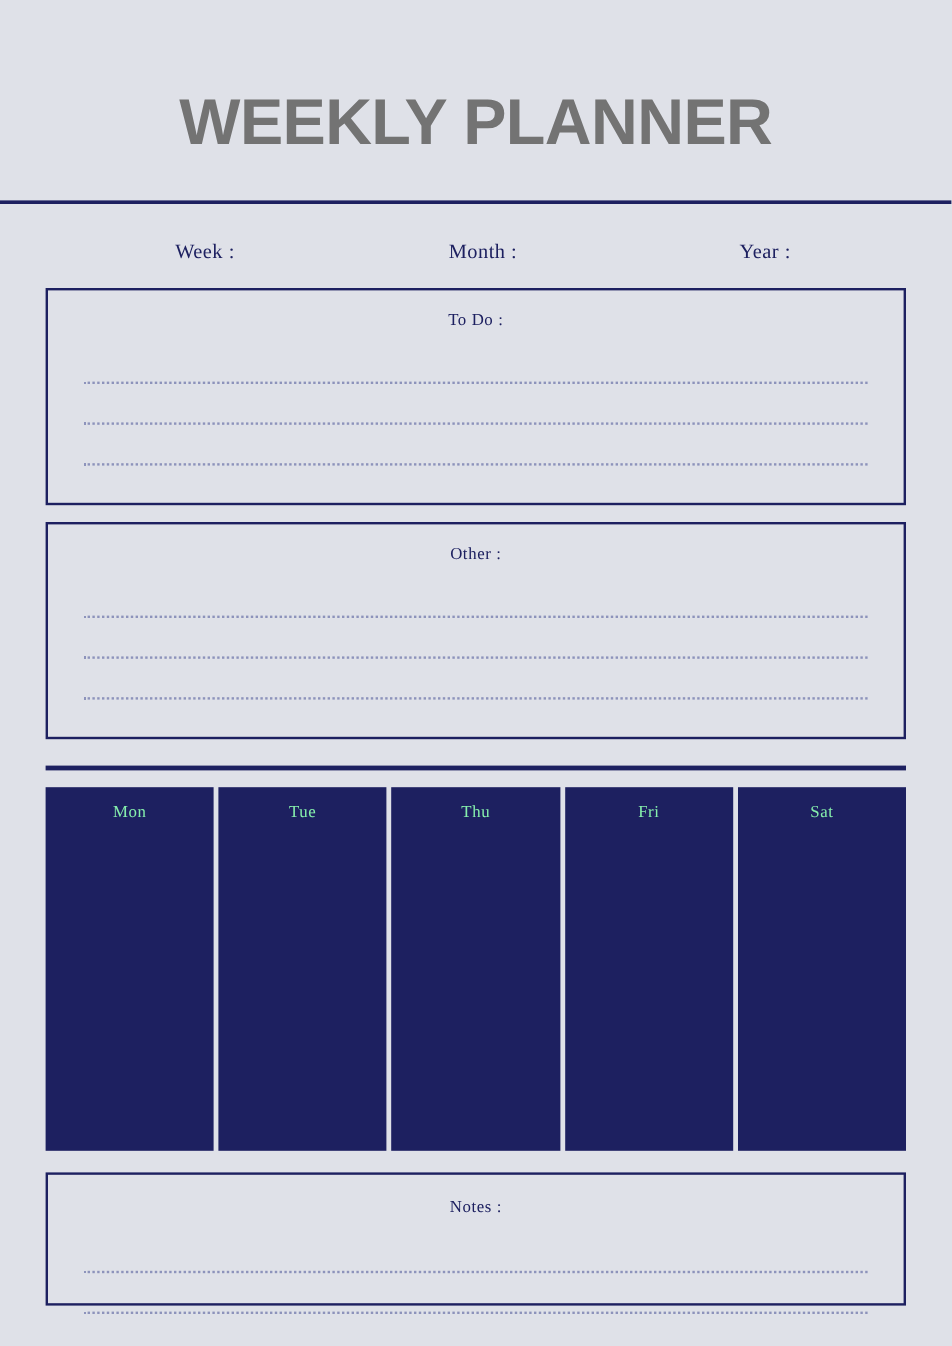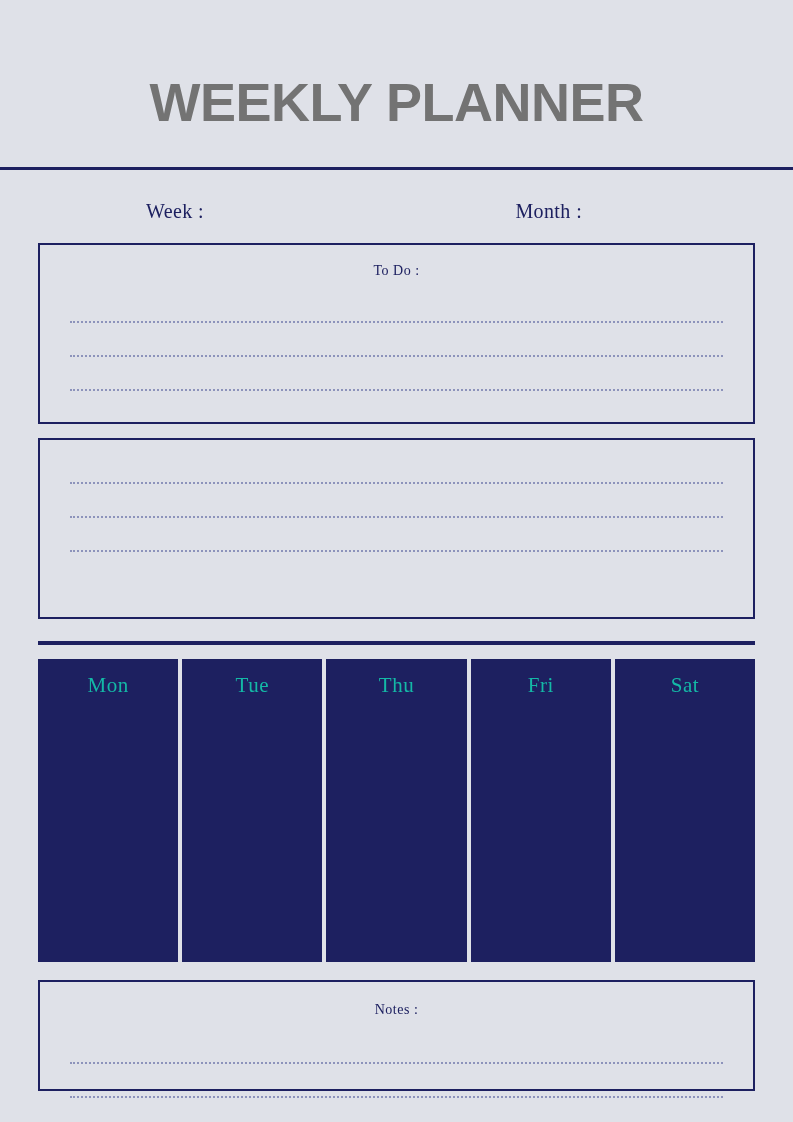"Week :" .meta-cell { font-size: 20px -> 17px }
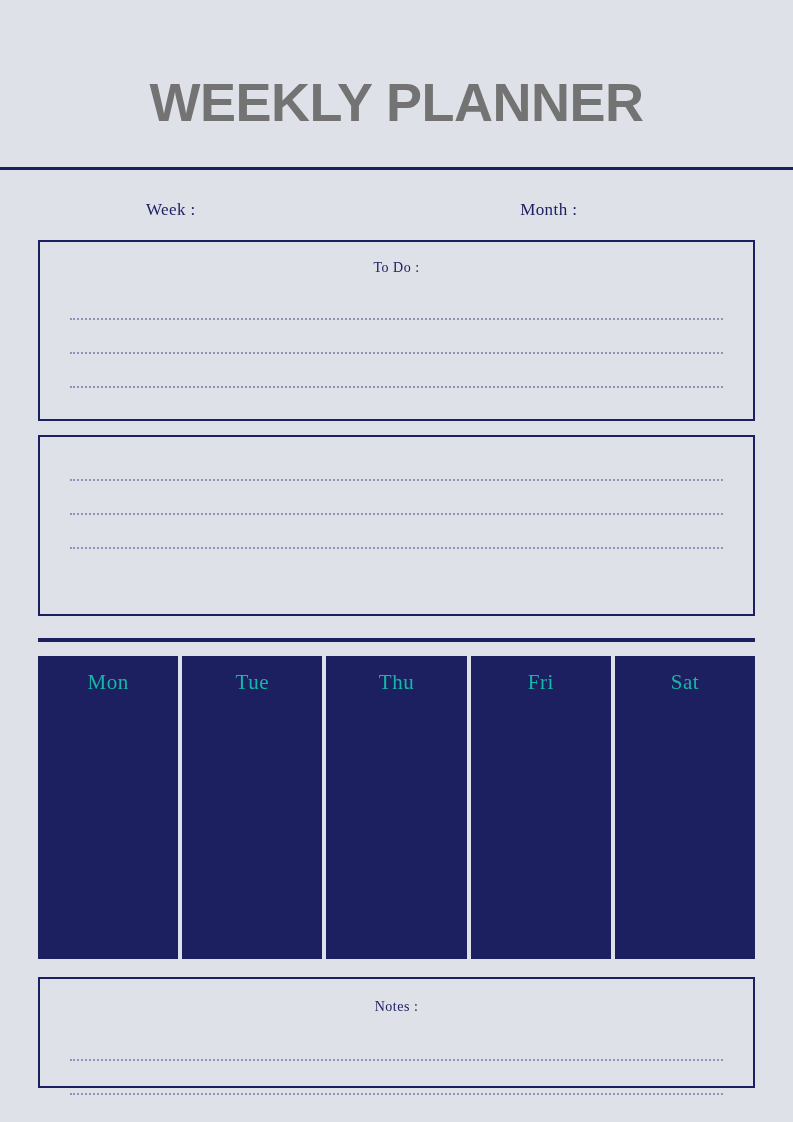"Year :" div.meta-cell { html: none -> <div>Year :</div> }
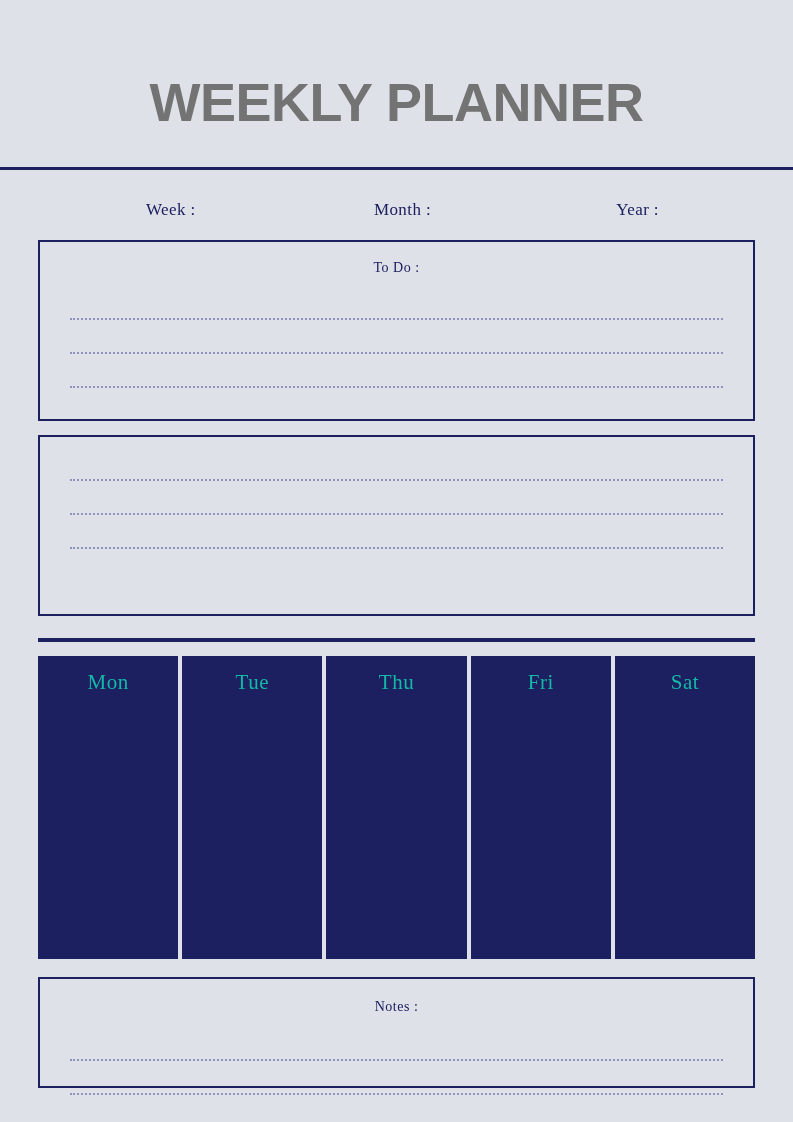"Other :" div.box-title { html: none -> <div>Other :</div> }
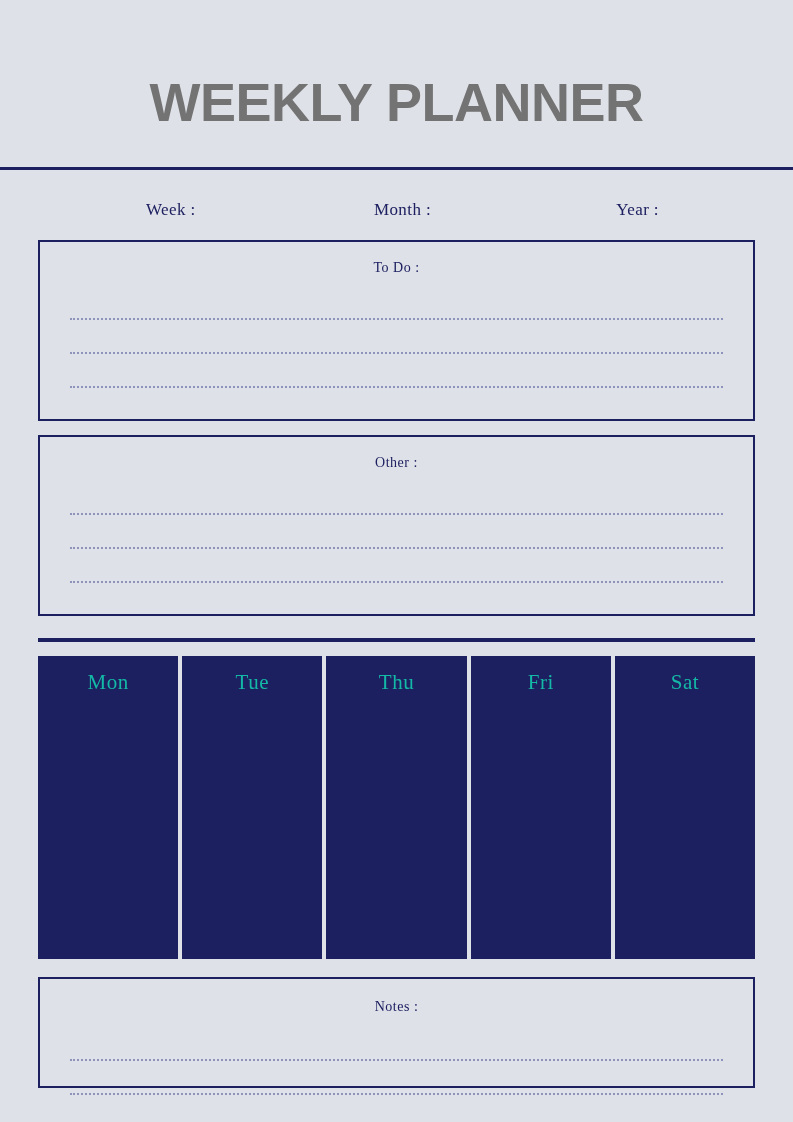"Mon" .day-label { color: #14b8a6 -> #86efac; font-size: 21px -> 14px }
